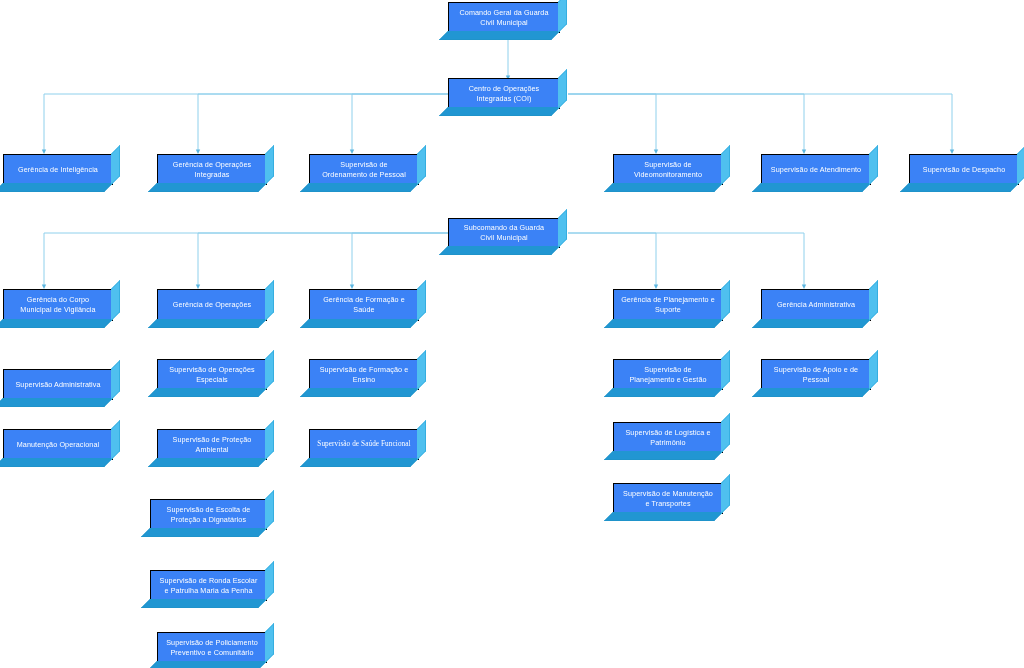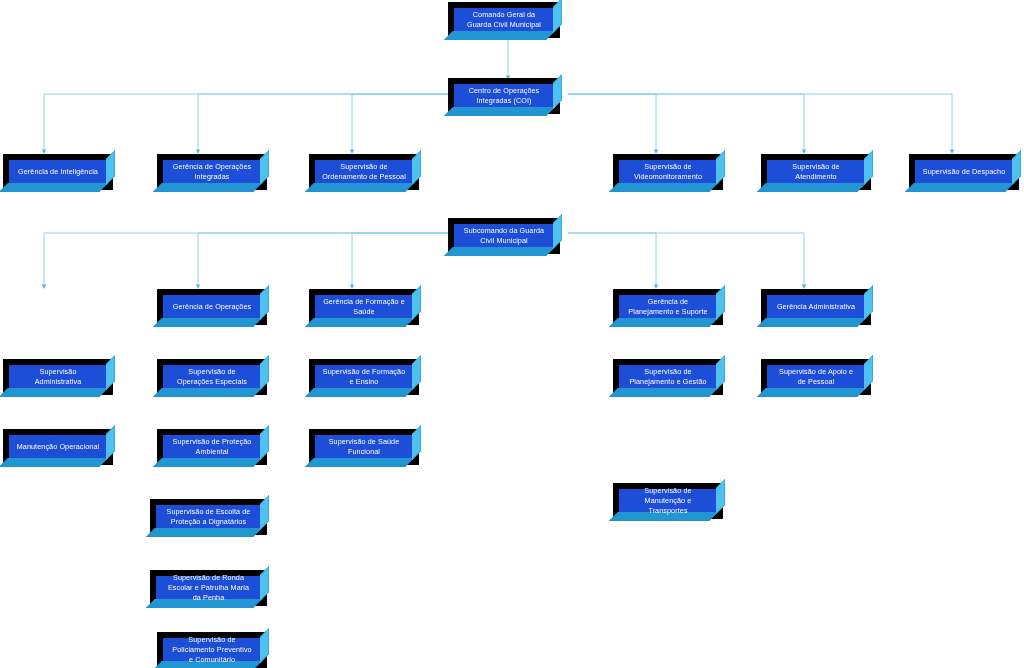"Comando Geral da Guarda Civil" .node { background: #1d4ed8 -> #3b82f6; border: 6px solid #000000 -> 1px solid #000000 }
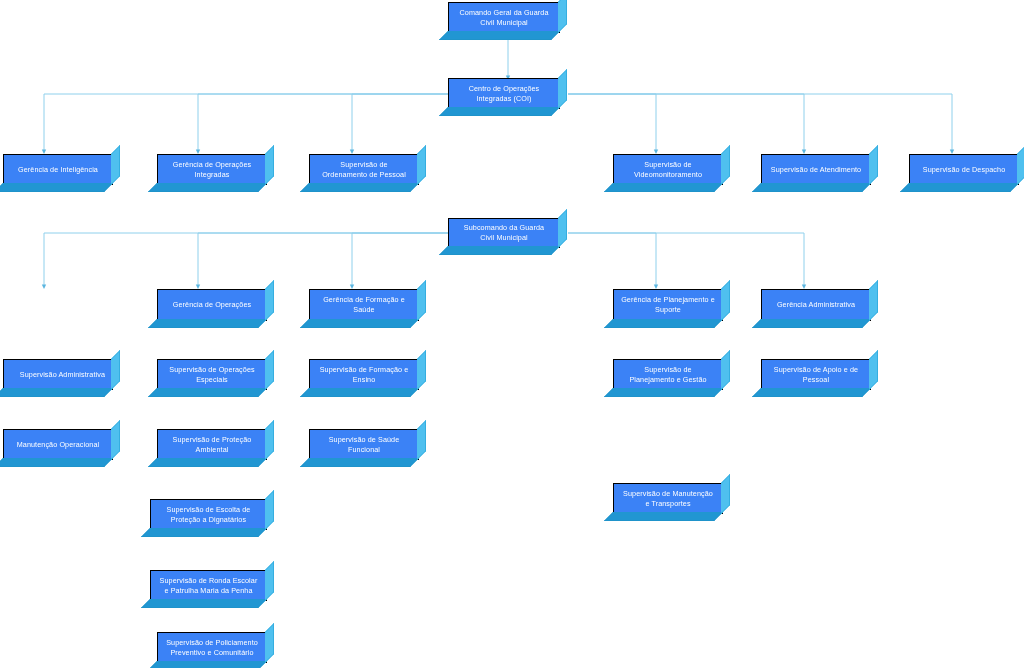"Gerência do Corpo Municipal de" div.node { html: none -> <div> <span>Gerência do Corpo Municipal de Vigilância</span> </div> }
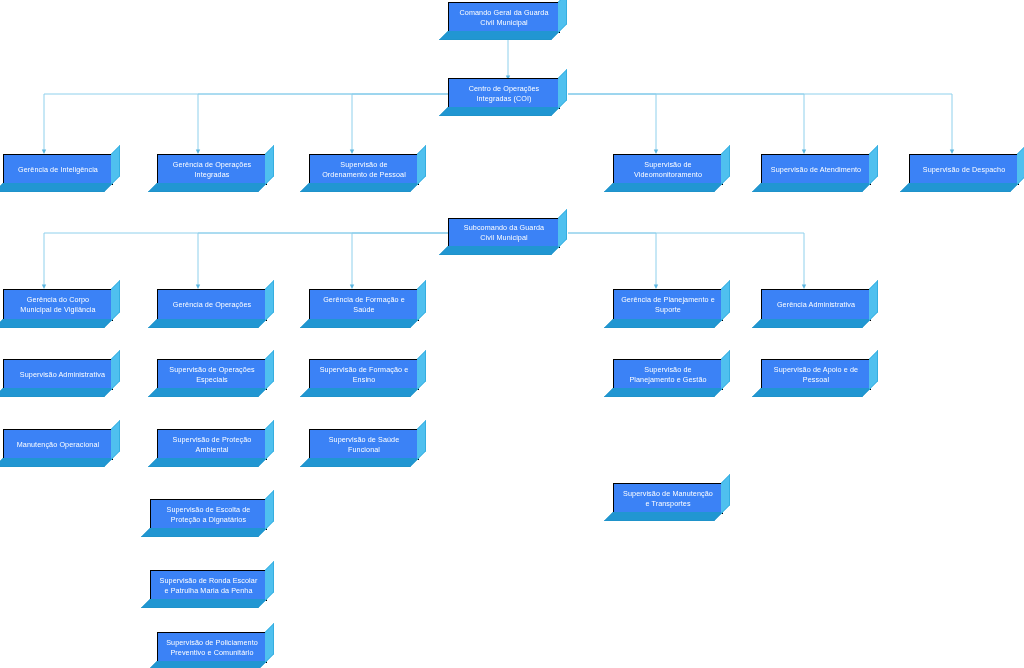"Supervisão Administrativa" div.node { justify-content: flex-end -> none; top: 359px -> 369px }
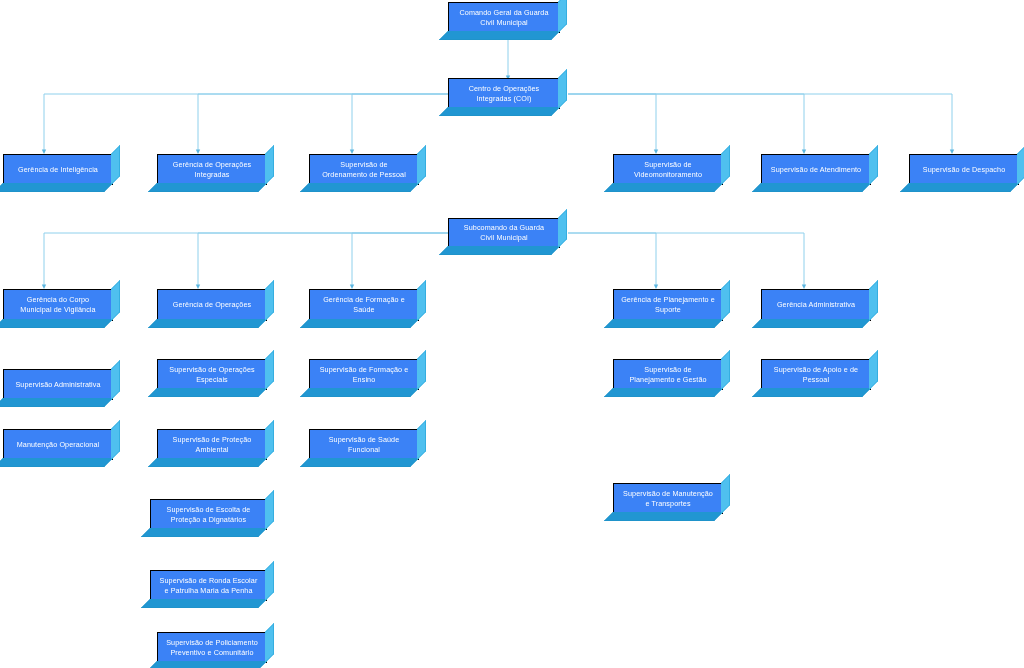"Supervisão de Logística e Patrimônio" div.node { html: none -> <div> <span>Supervisão de Logística e Patrimônio</span> </div> }
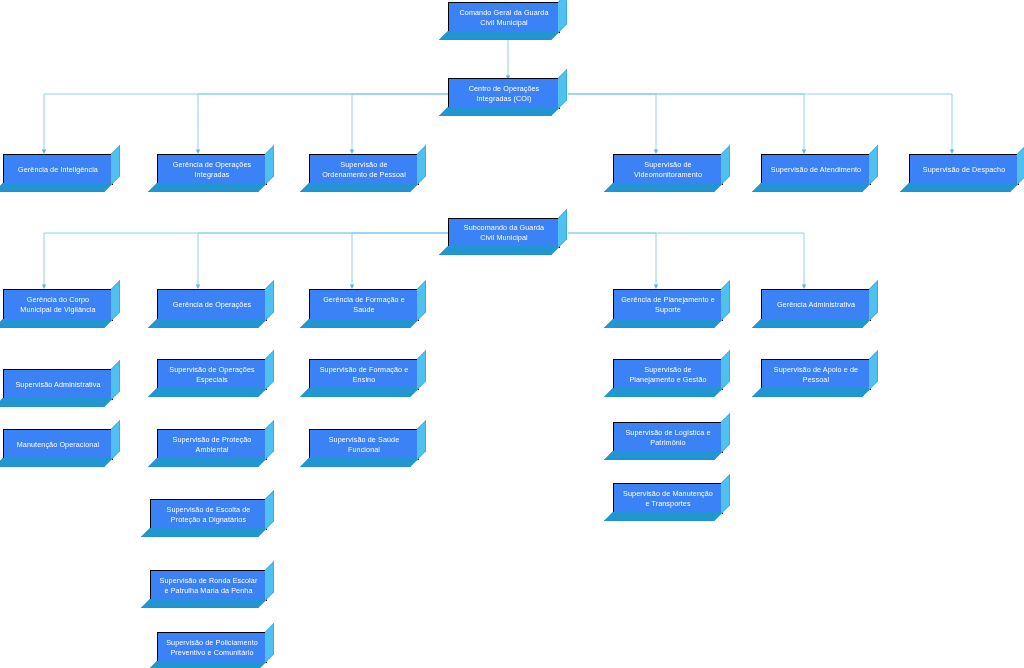"Supervisão de Saúde Funcional" div.node { font-family: none -> Liberation Serif, serif }
